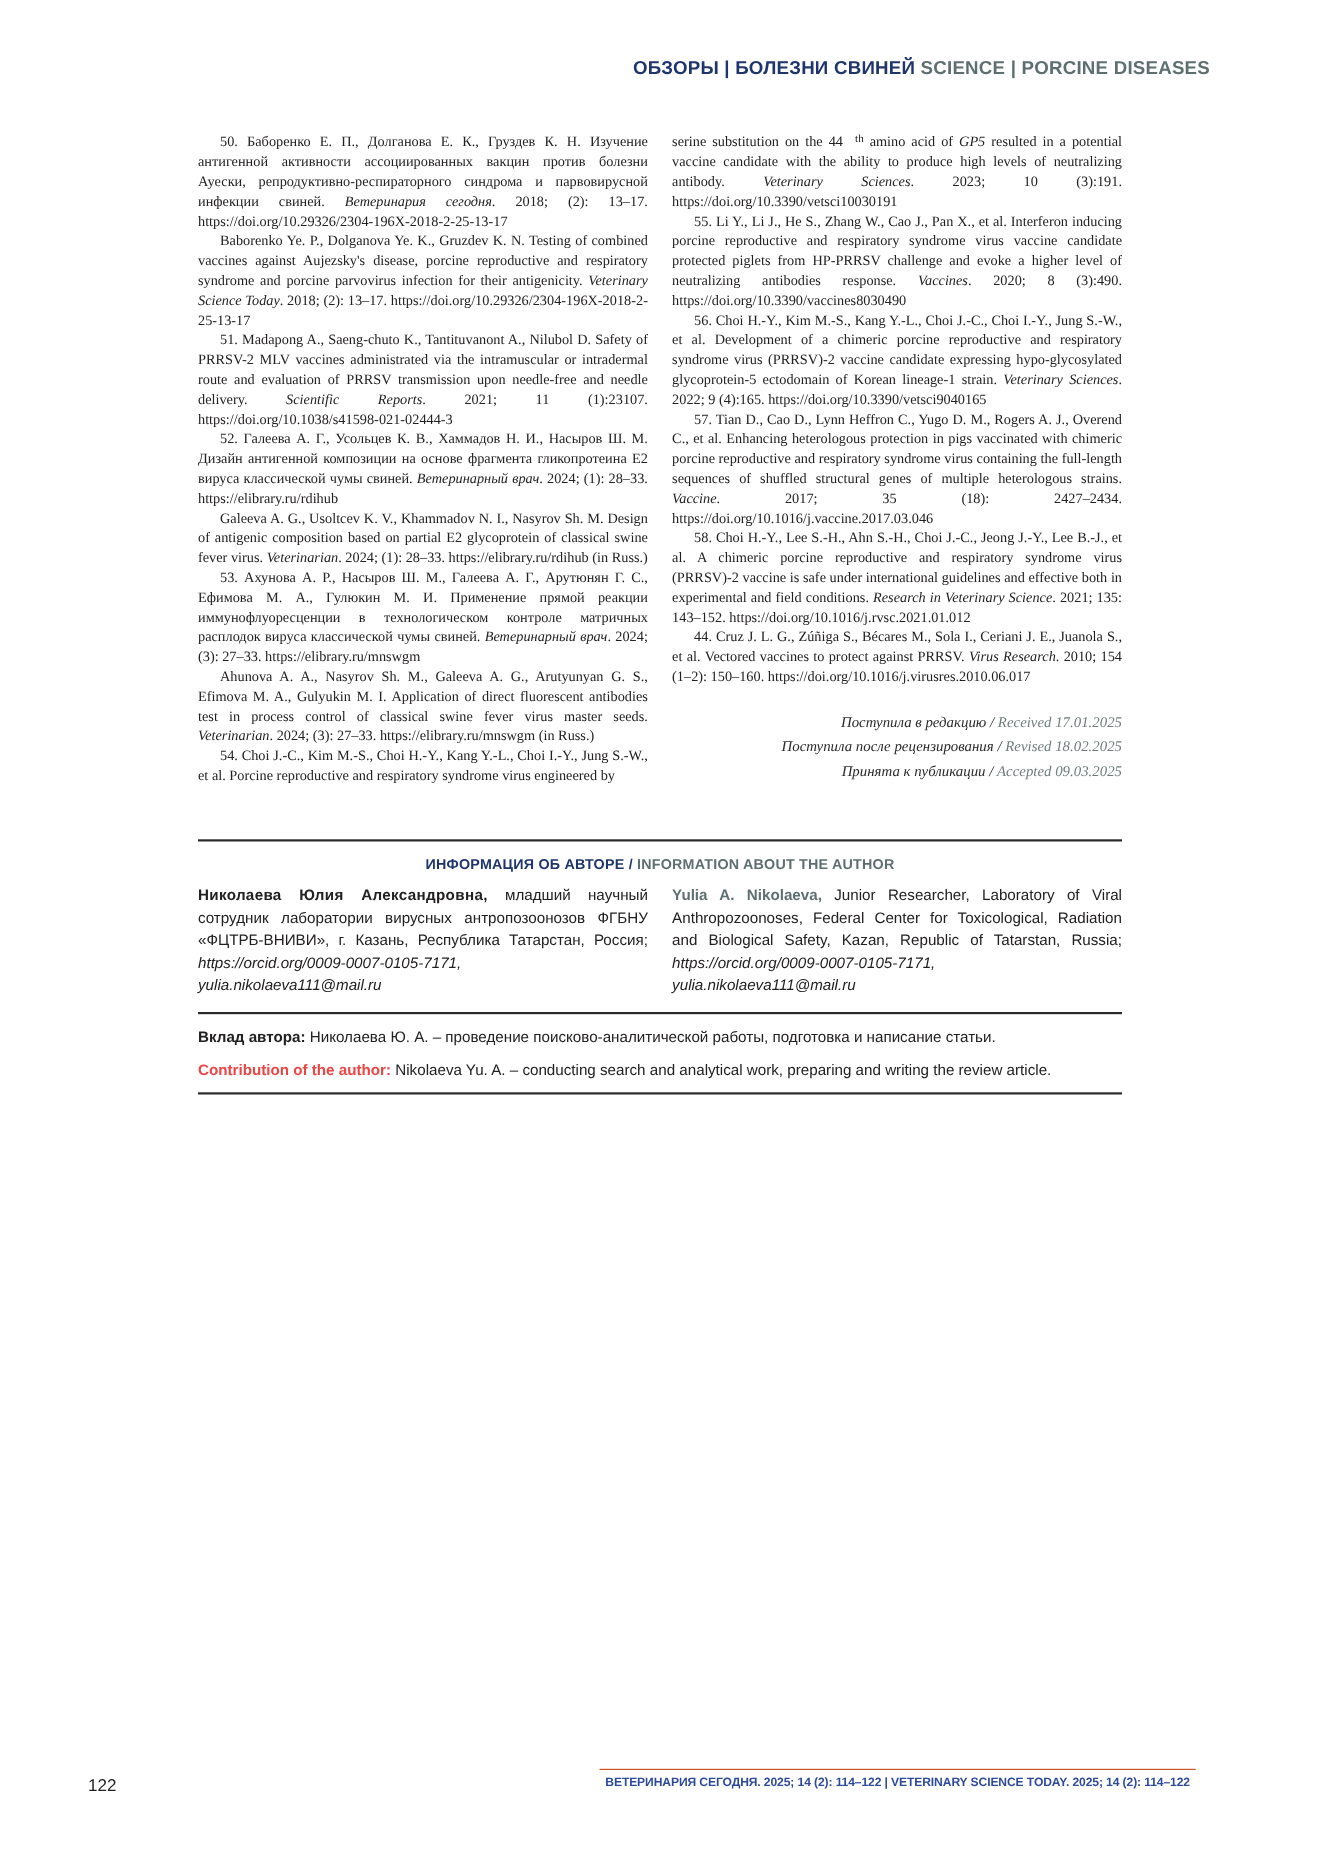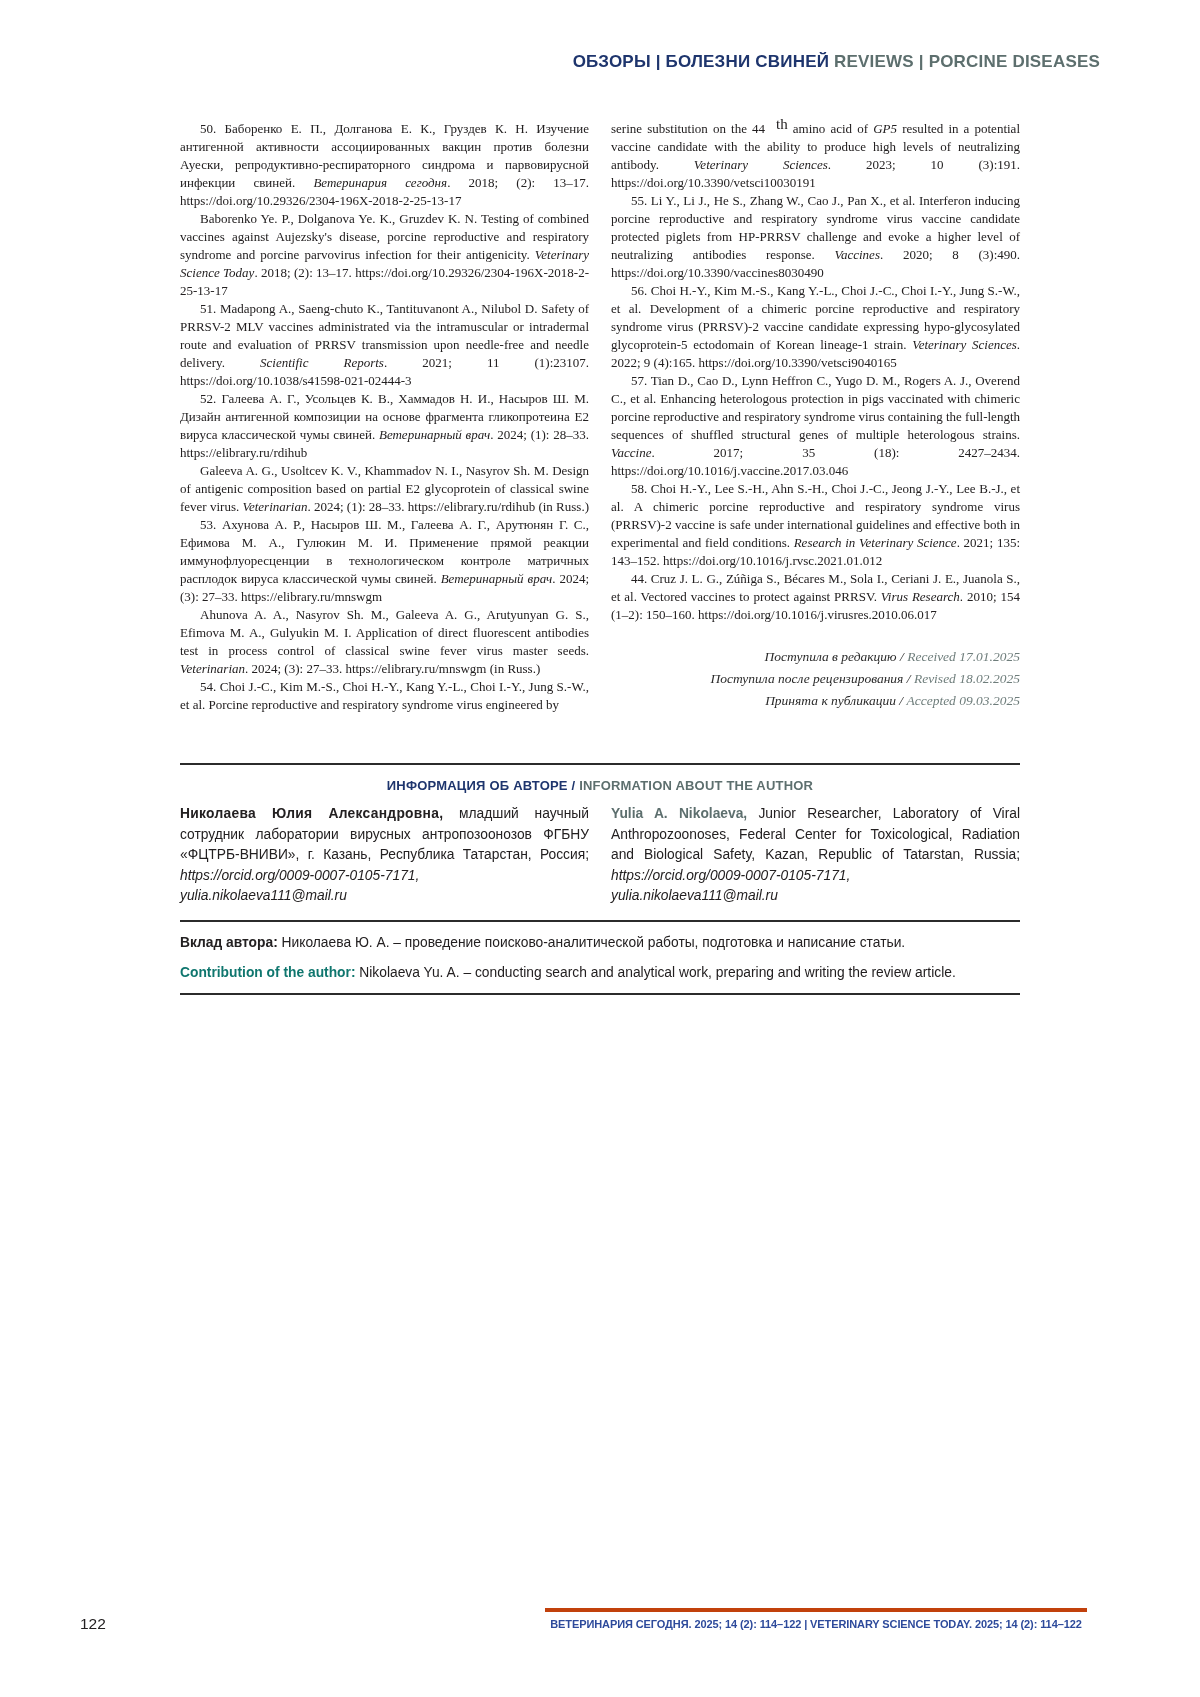"REVIEWS | PORCINE DISEASES" span.rh-en { text: REVIEWS -> SCIENCE }
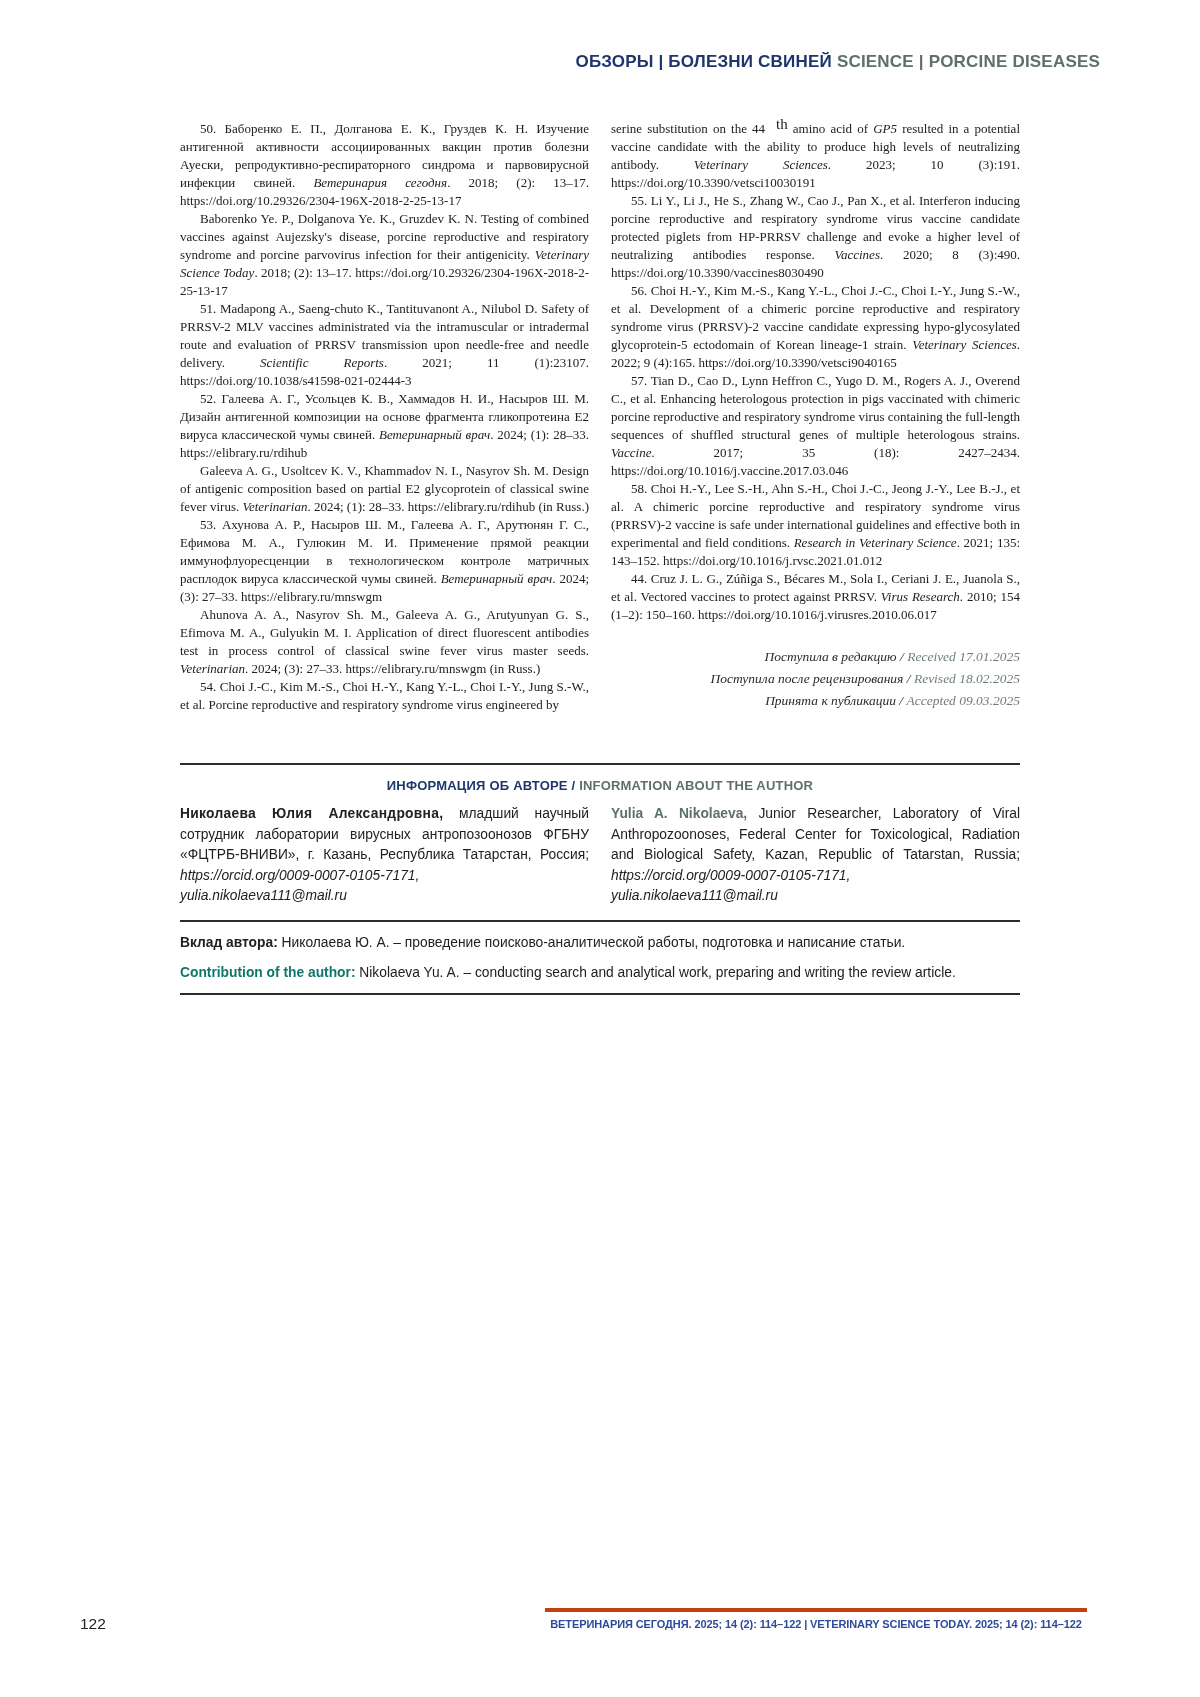"th" .ref .sup { font-size: 15px -> 10px }
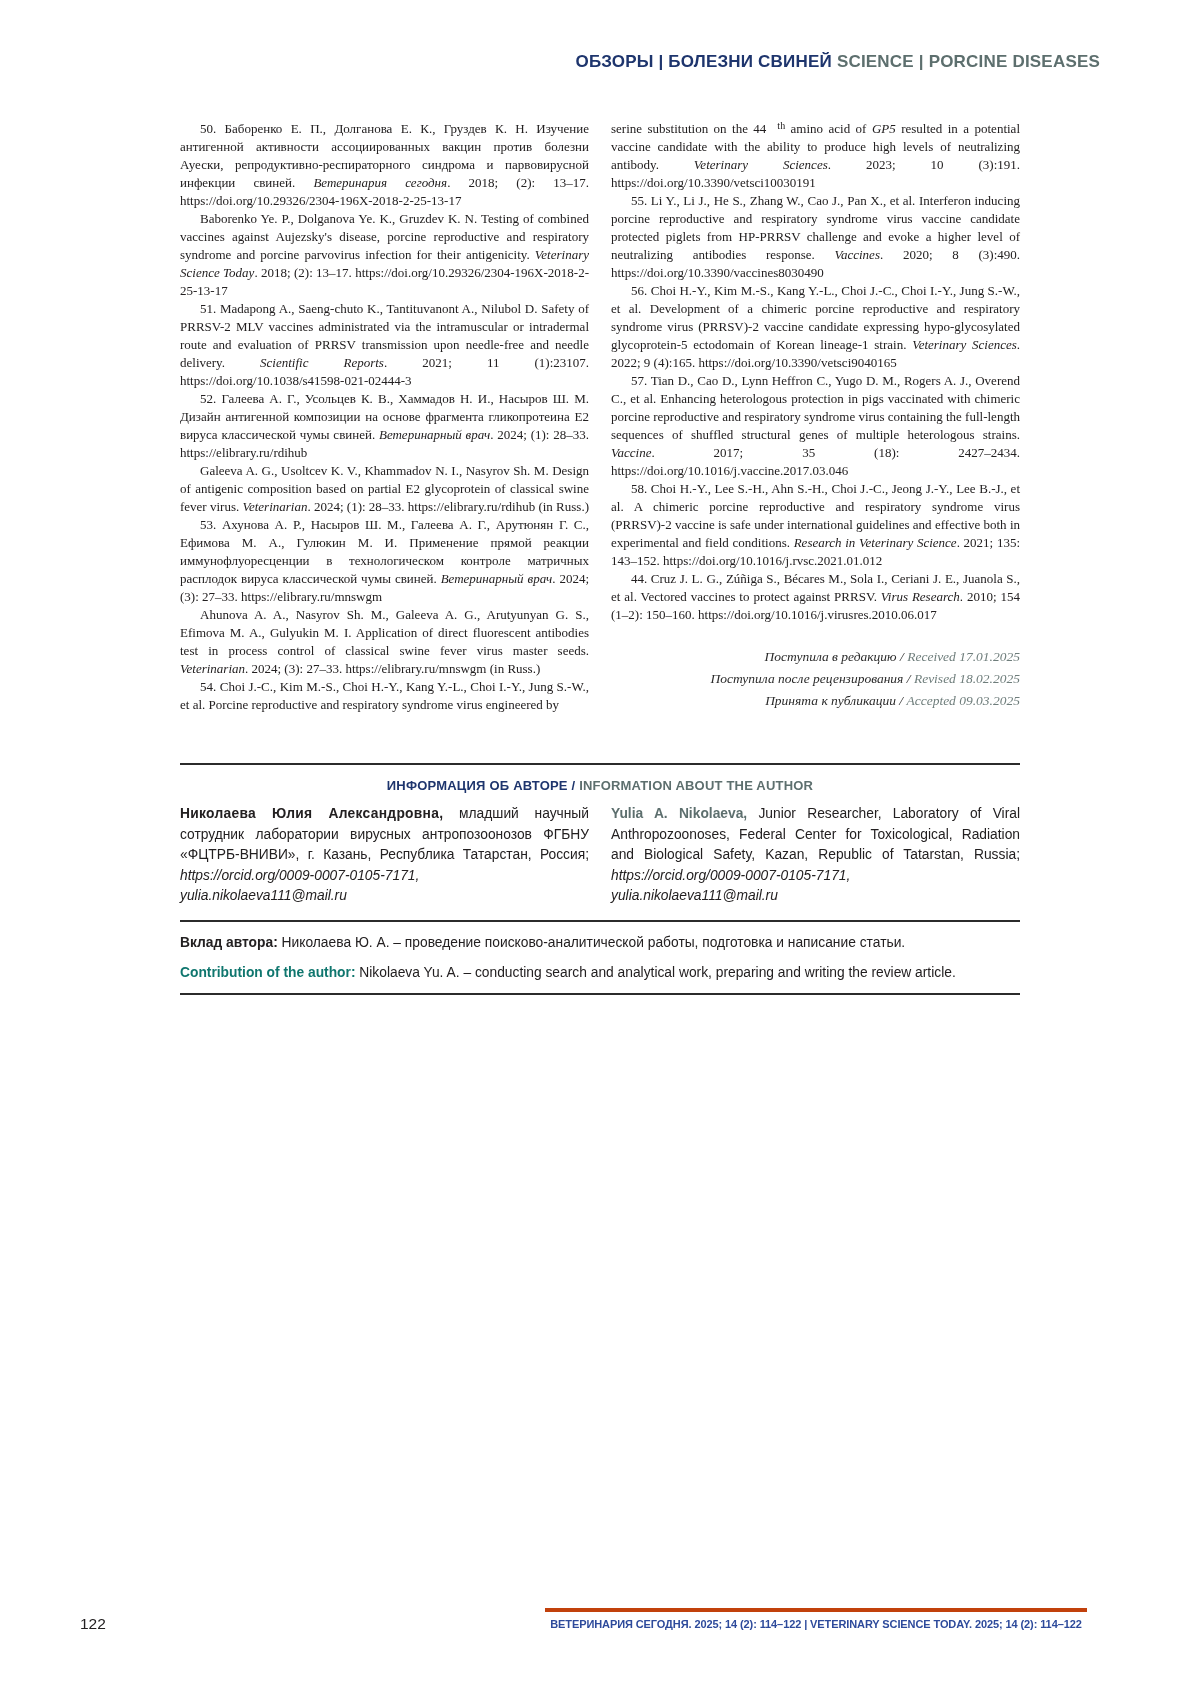"Contribution of the author:" .contrib-en .c-label { color: #0f766e -> #ef4444 }
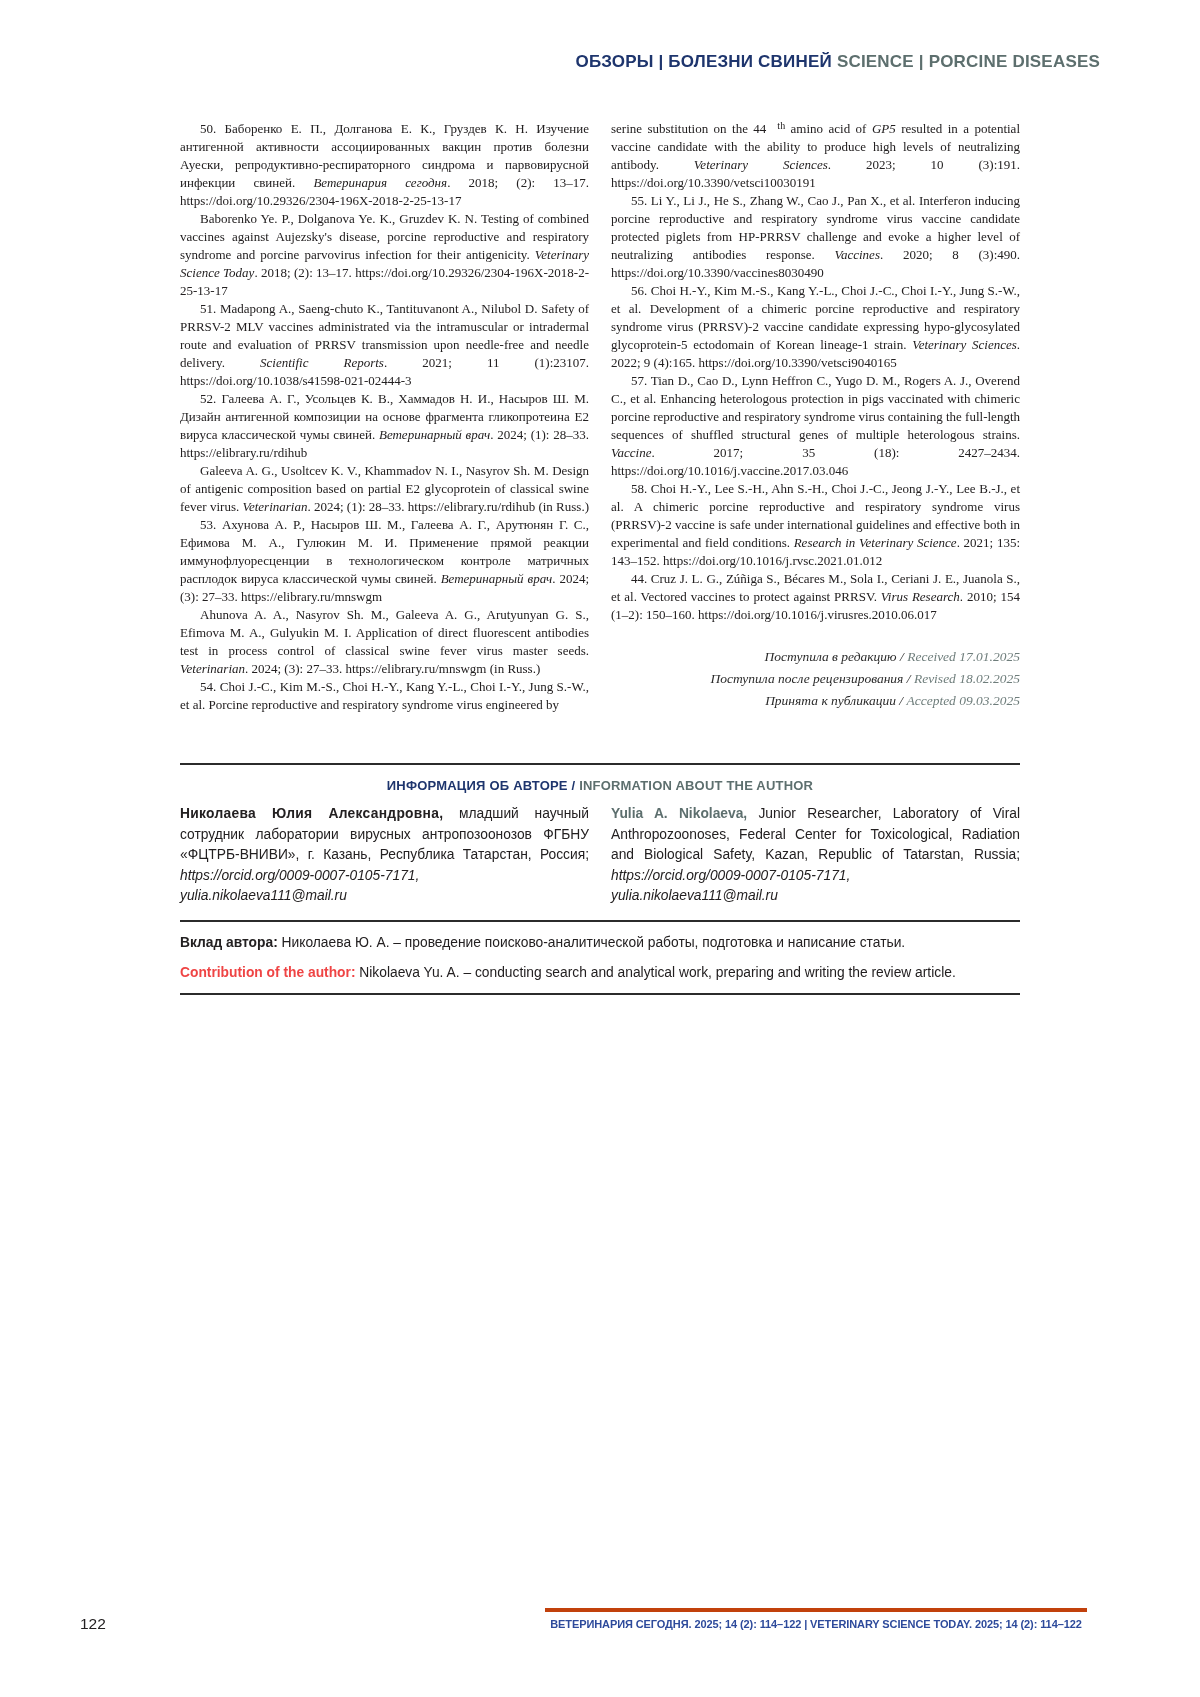"ВЕТЕРИНАРИЯ СЕГОДНЯ. 2025; 14 (2):" .footer-right { border-top: 4px solid #c2410c -> 1px solid #c2410c }
